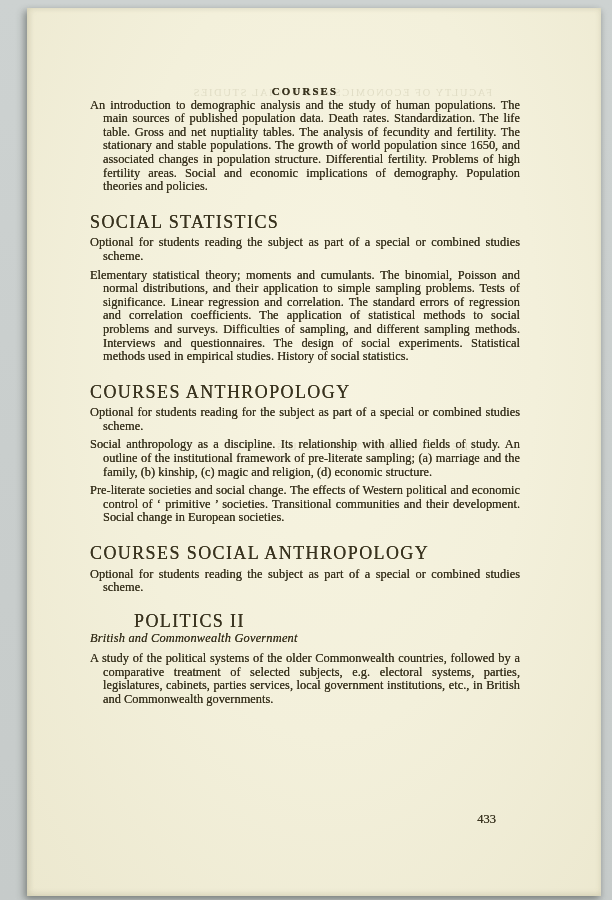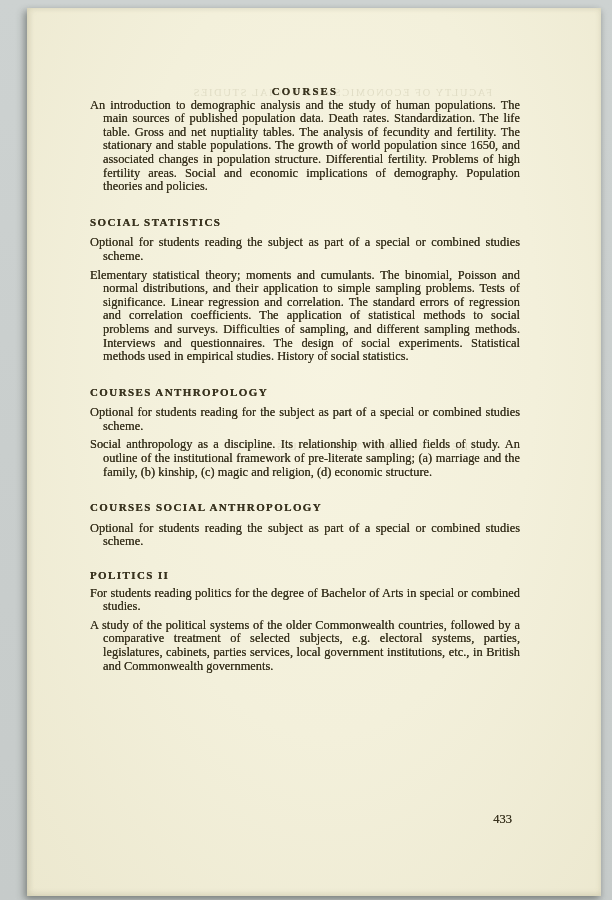"SOCIAL STATISTICS" h2.section-heading { font-size: 11px -> 18px; font-weight: 700 -> 400 }
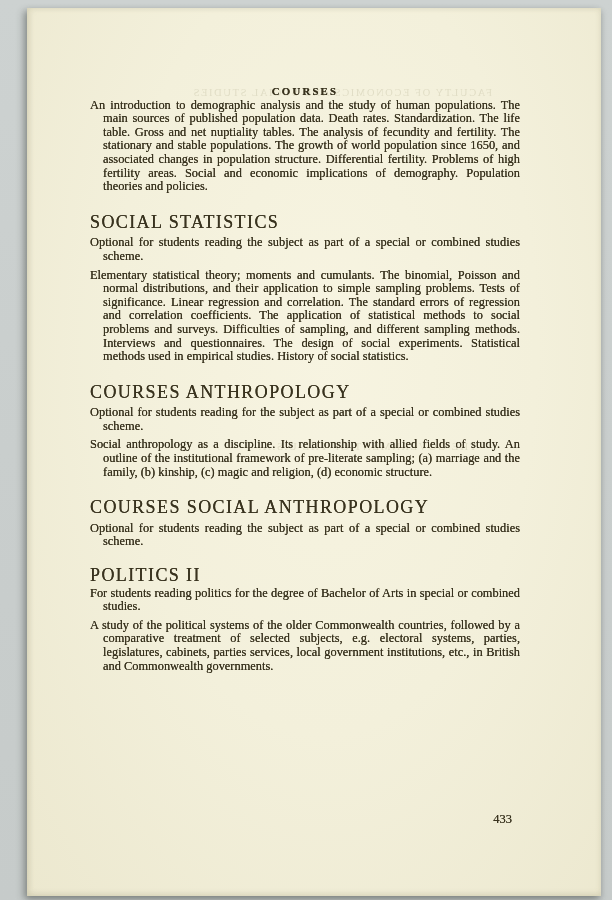"Pre-literate societies and social" p.para { html: none -> <p>Pre-literate societies and social change. The effects of Western political and economic control of ‘ primitive ’ societies. Transitional communities and their development. Social change in European societies.</p> }
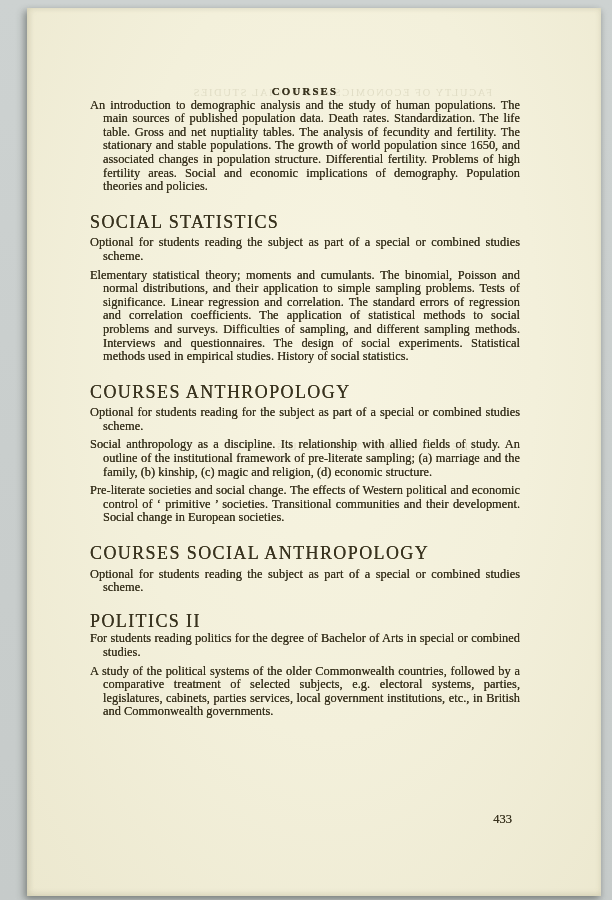"POLITICS II" h2.tight { margin-left: none -> 44px }
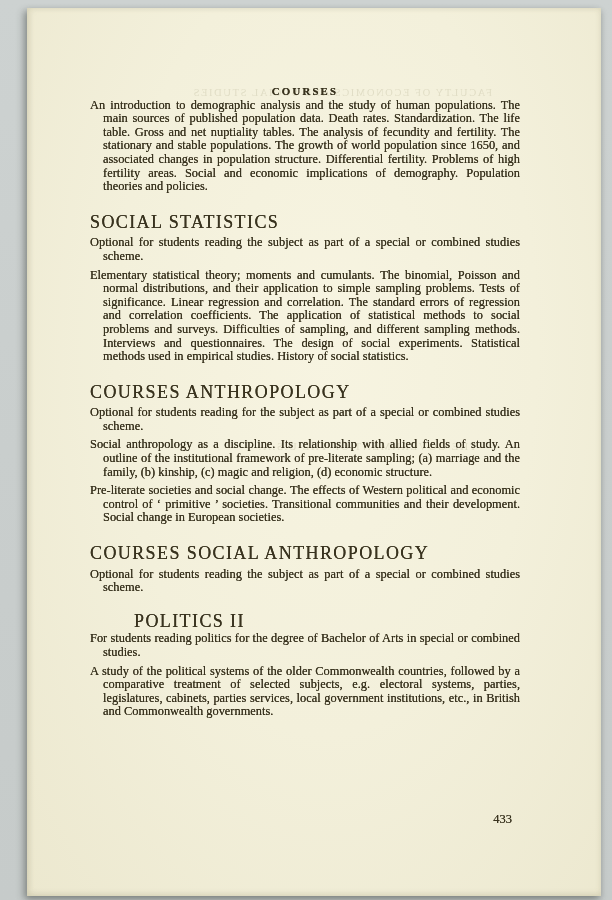"British and Commonwealth Government" div.subheading { html: none -> <div>British and Commonwealth Government</div> }
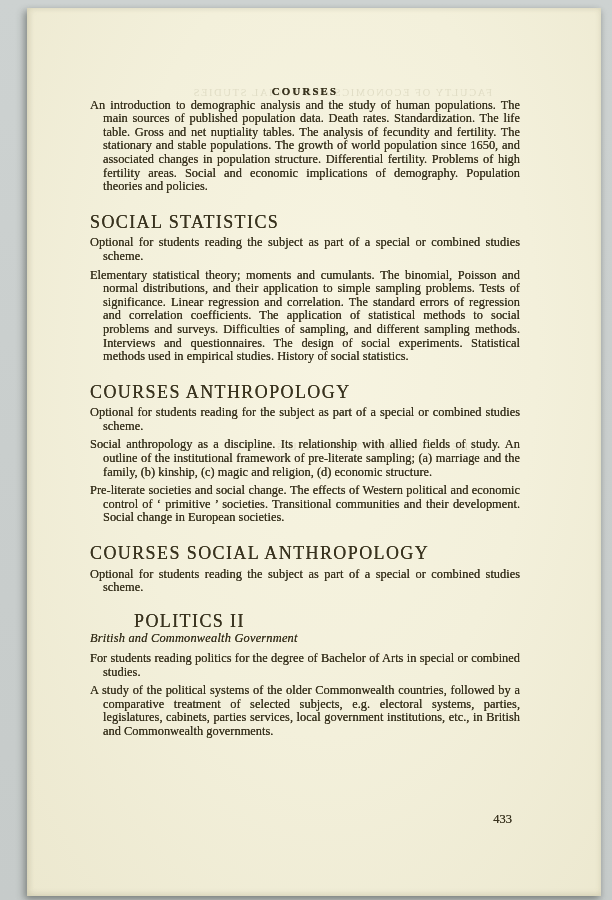"For students reading politics for" p.para { html: <p>For students reading politics for the degree of Bachelor of Arts in special or combined studies.</p> -> none }
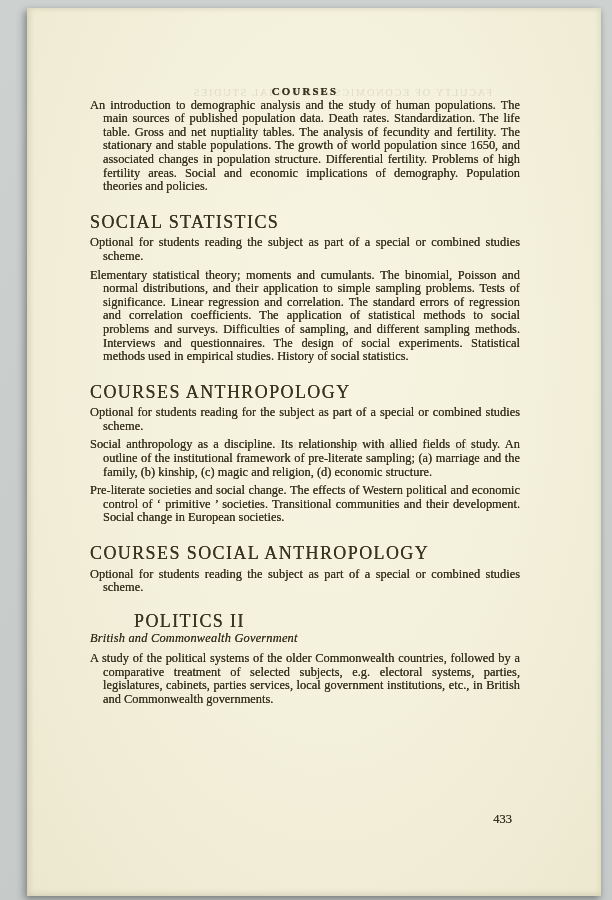"433" .folio { left: 63px -> 47px }
